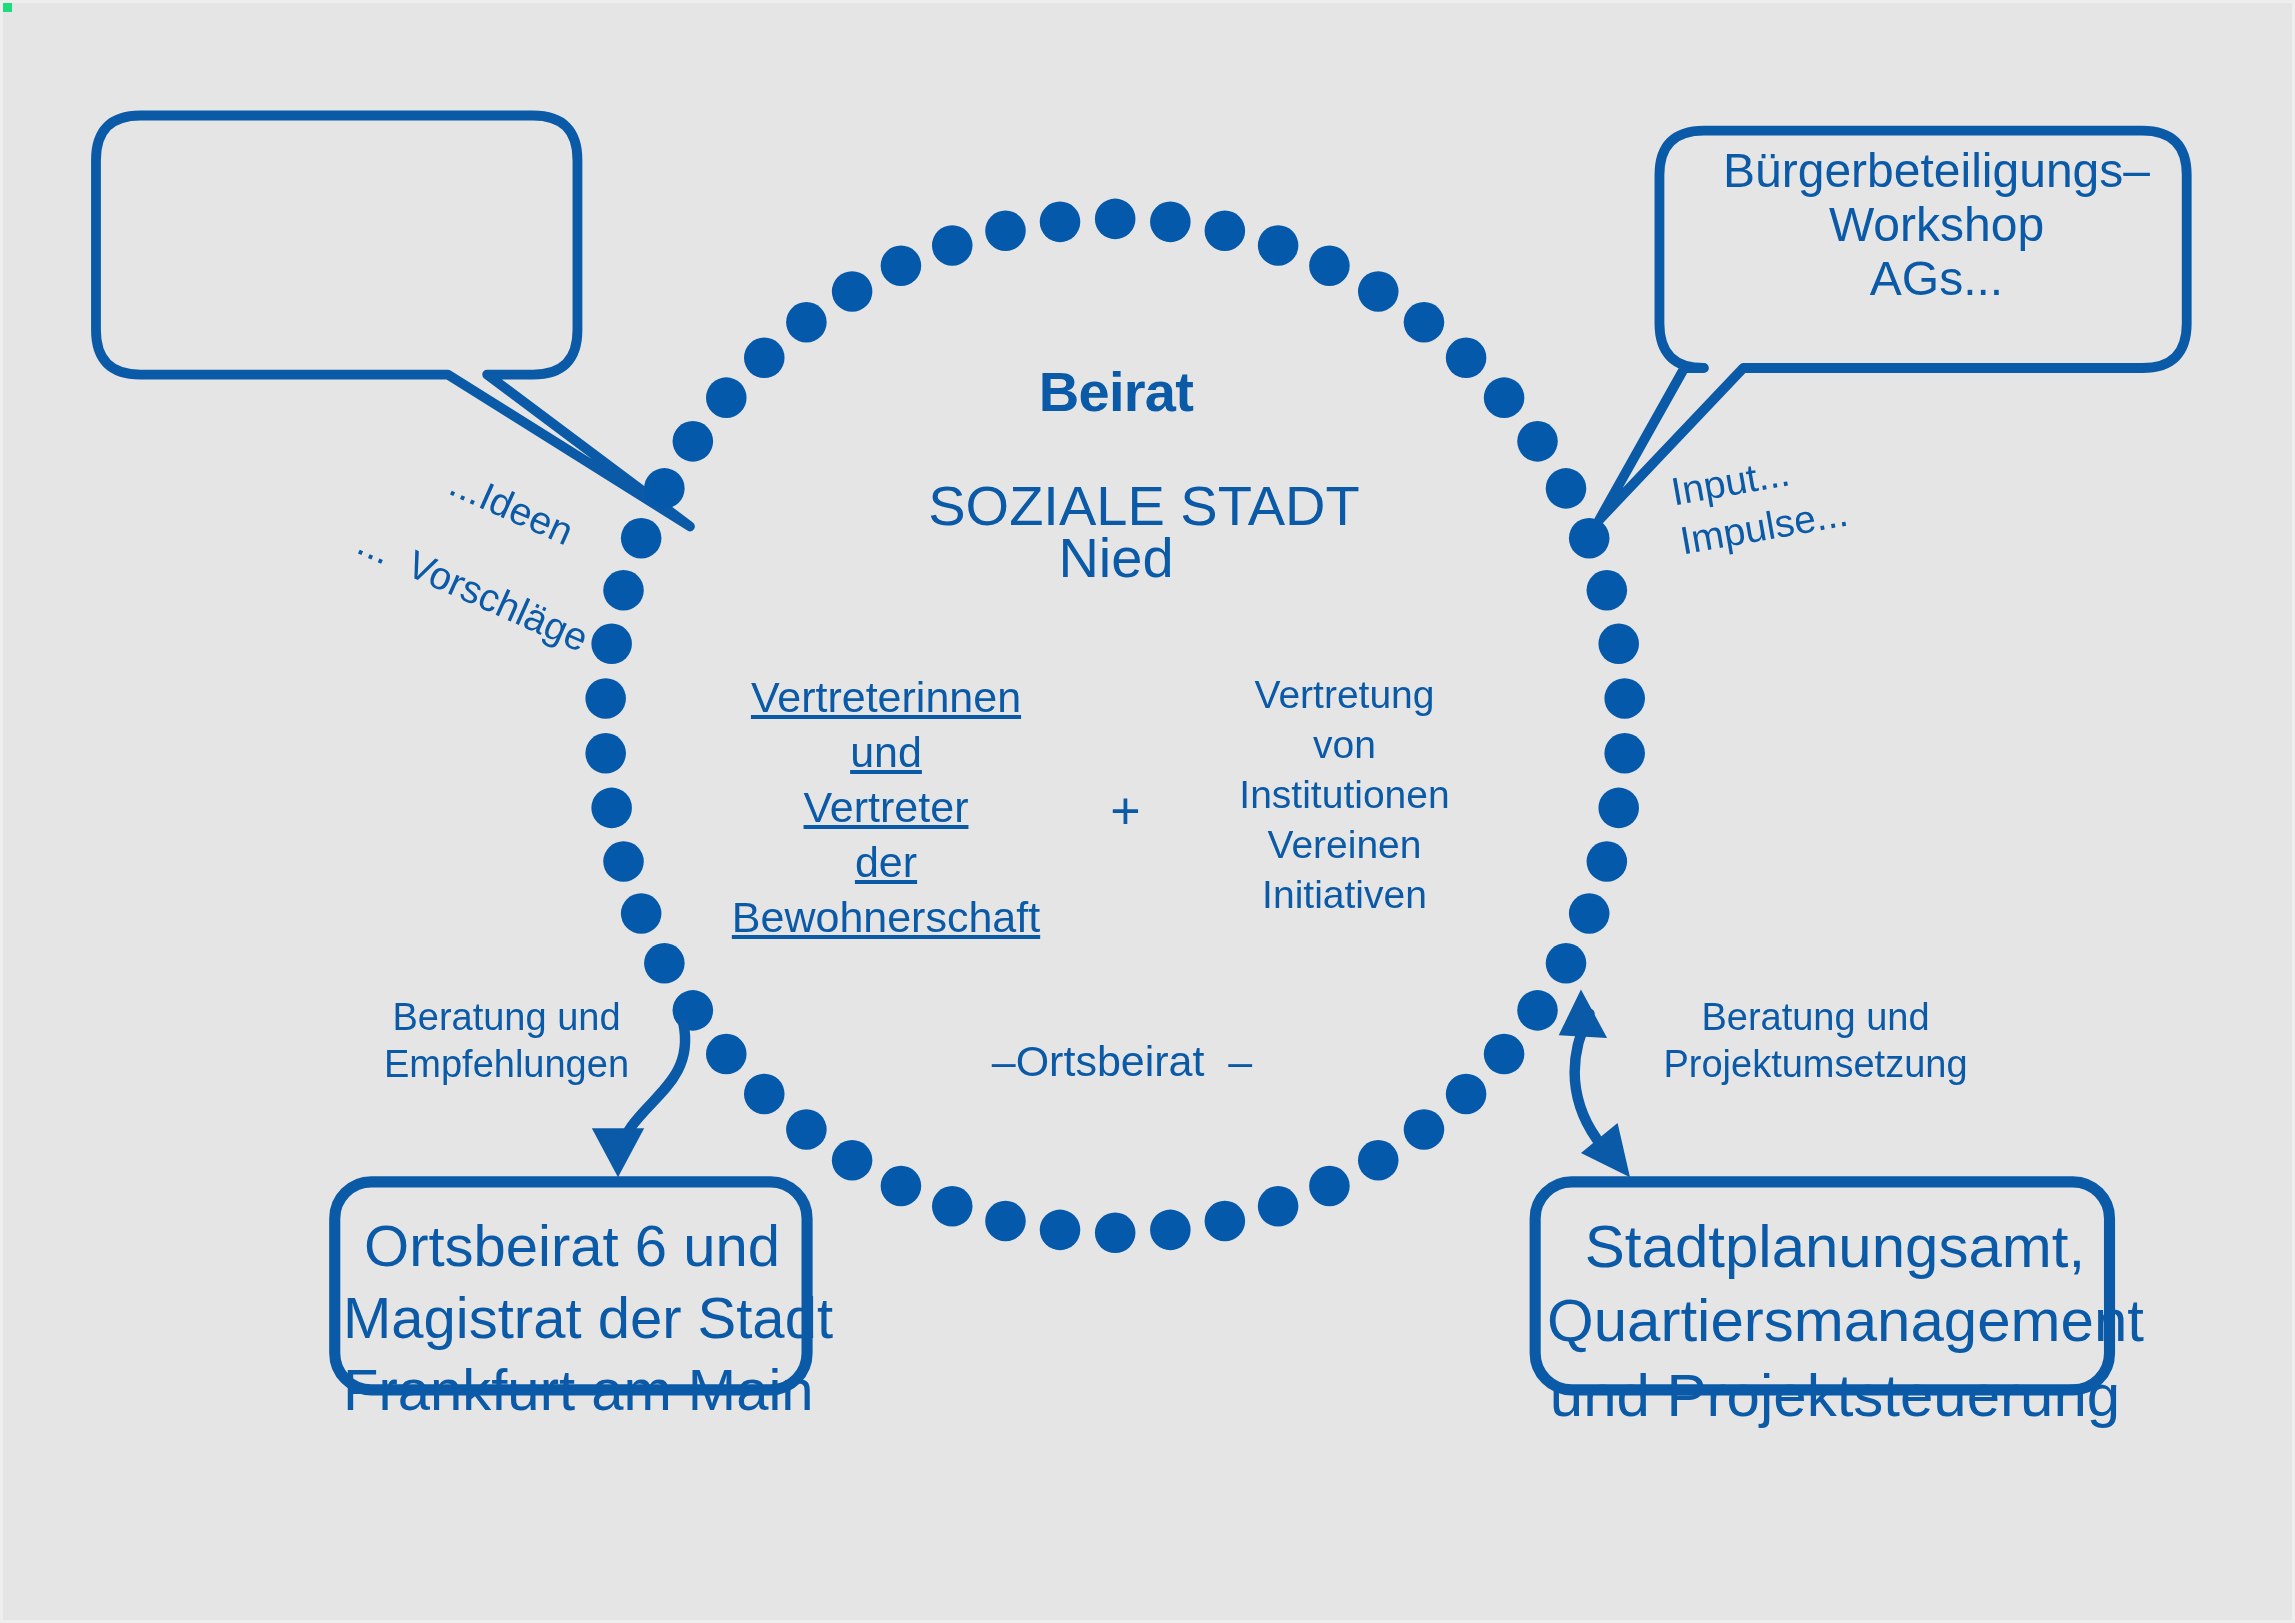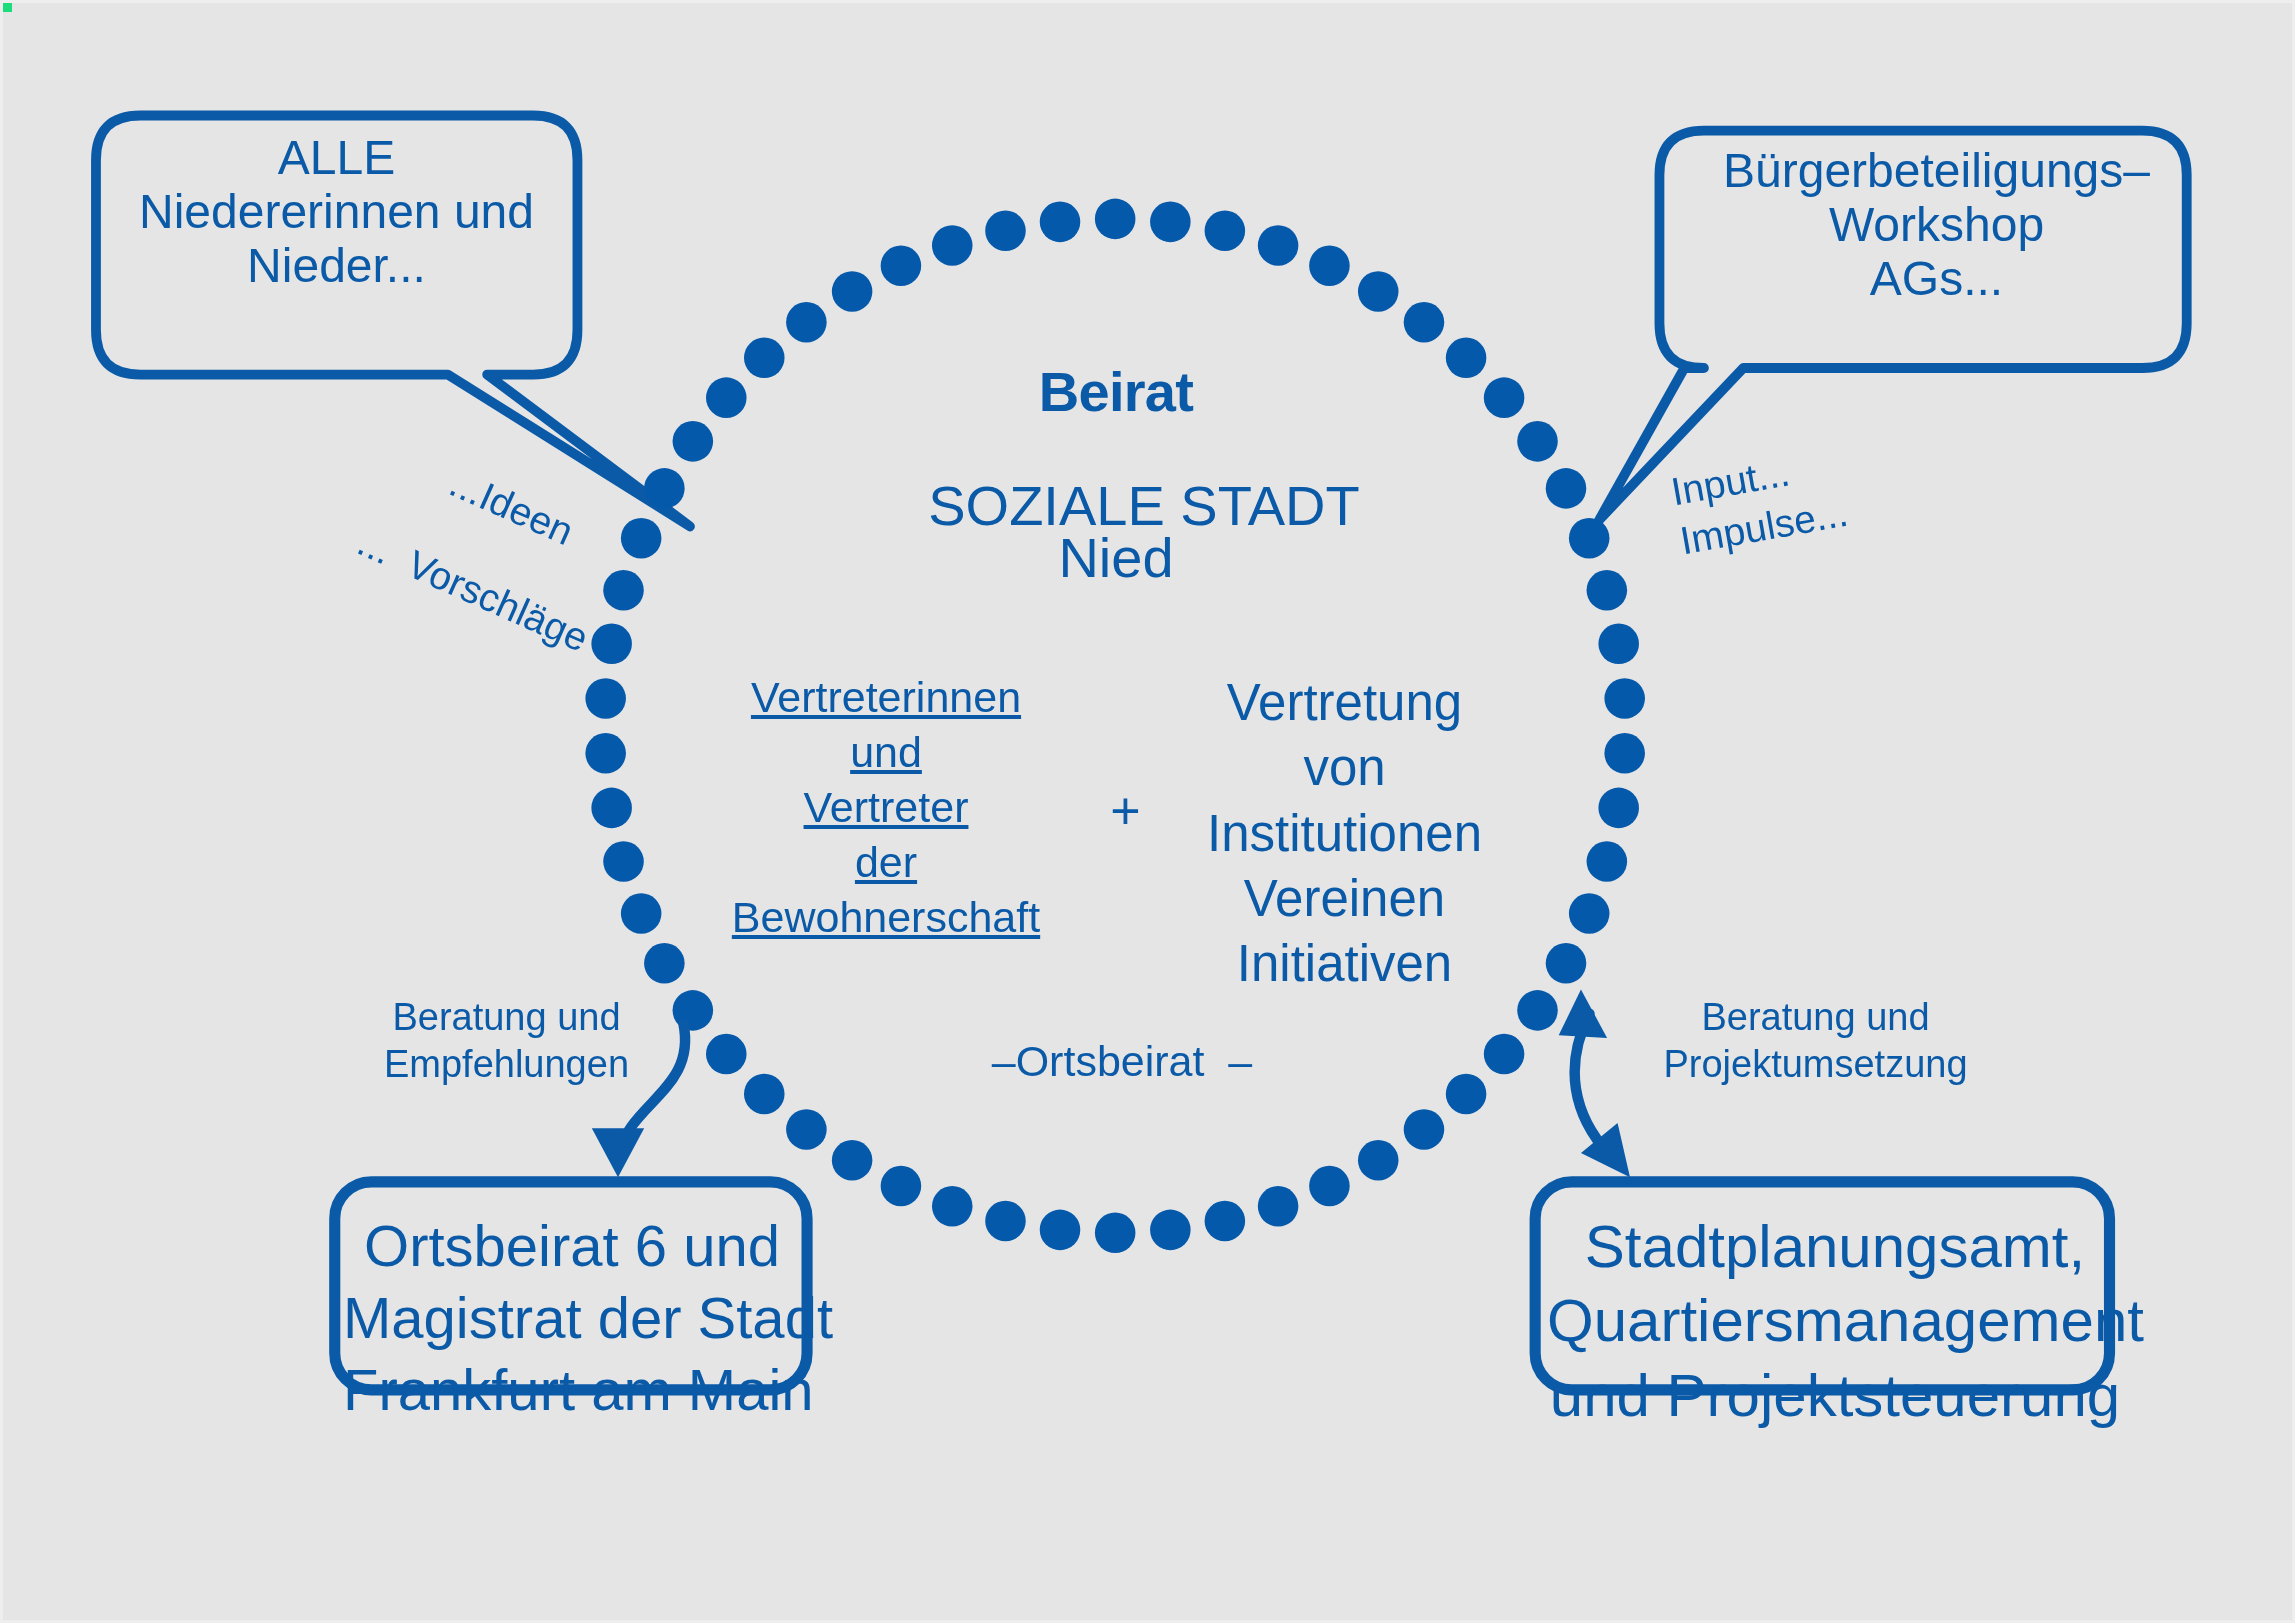"ALLE" div.txt { html: <div>ALLE Niedererinnen und Nieder...</div> -> none }
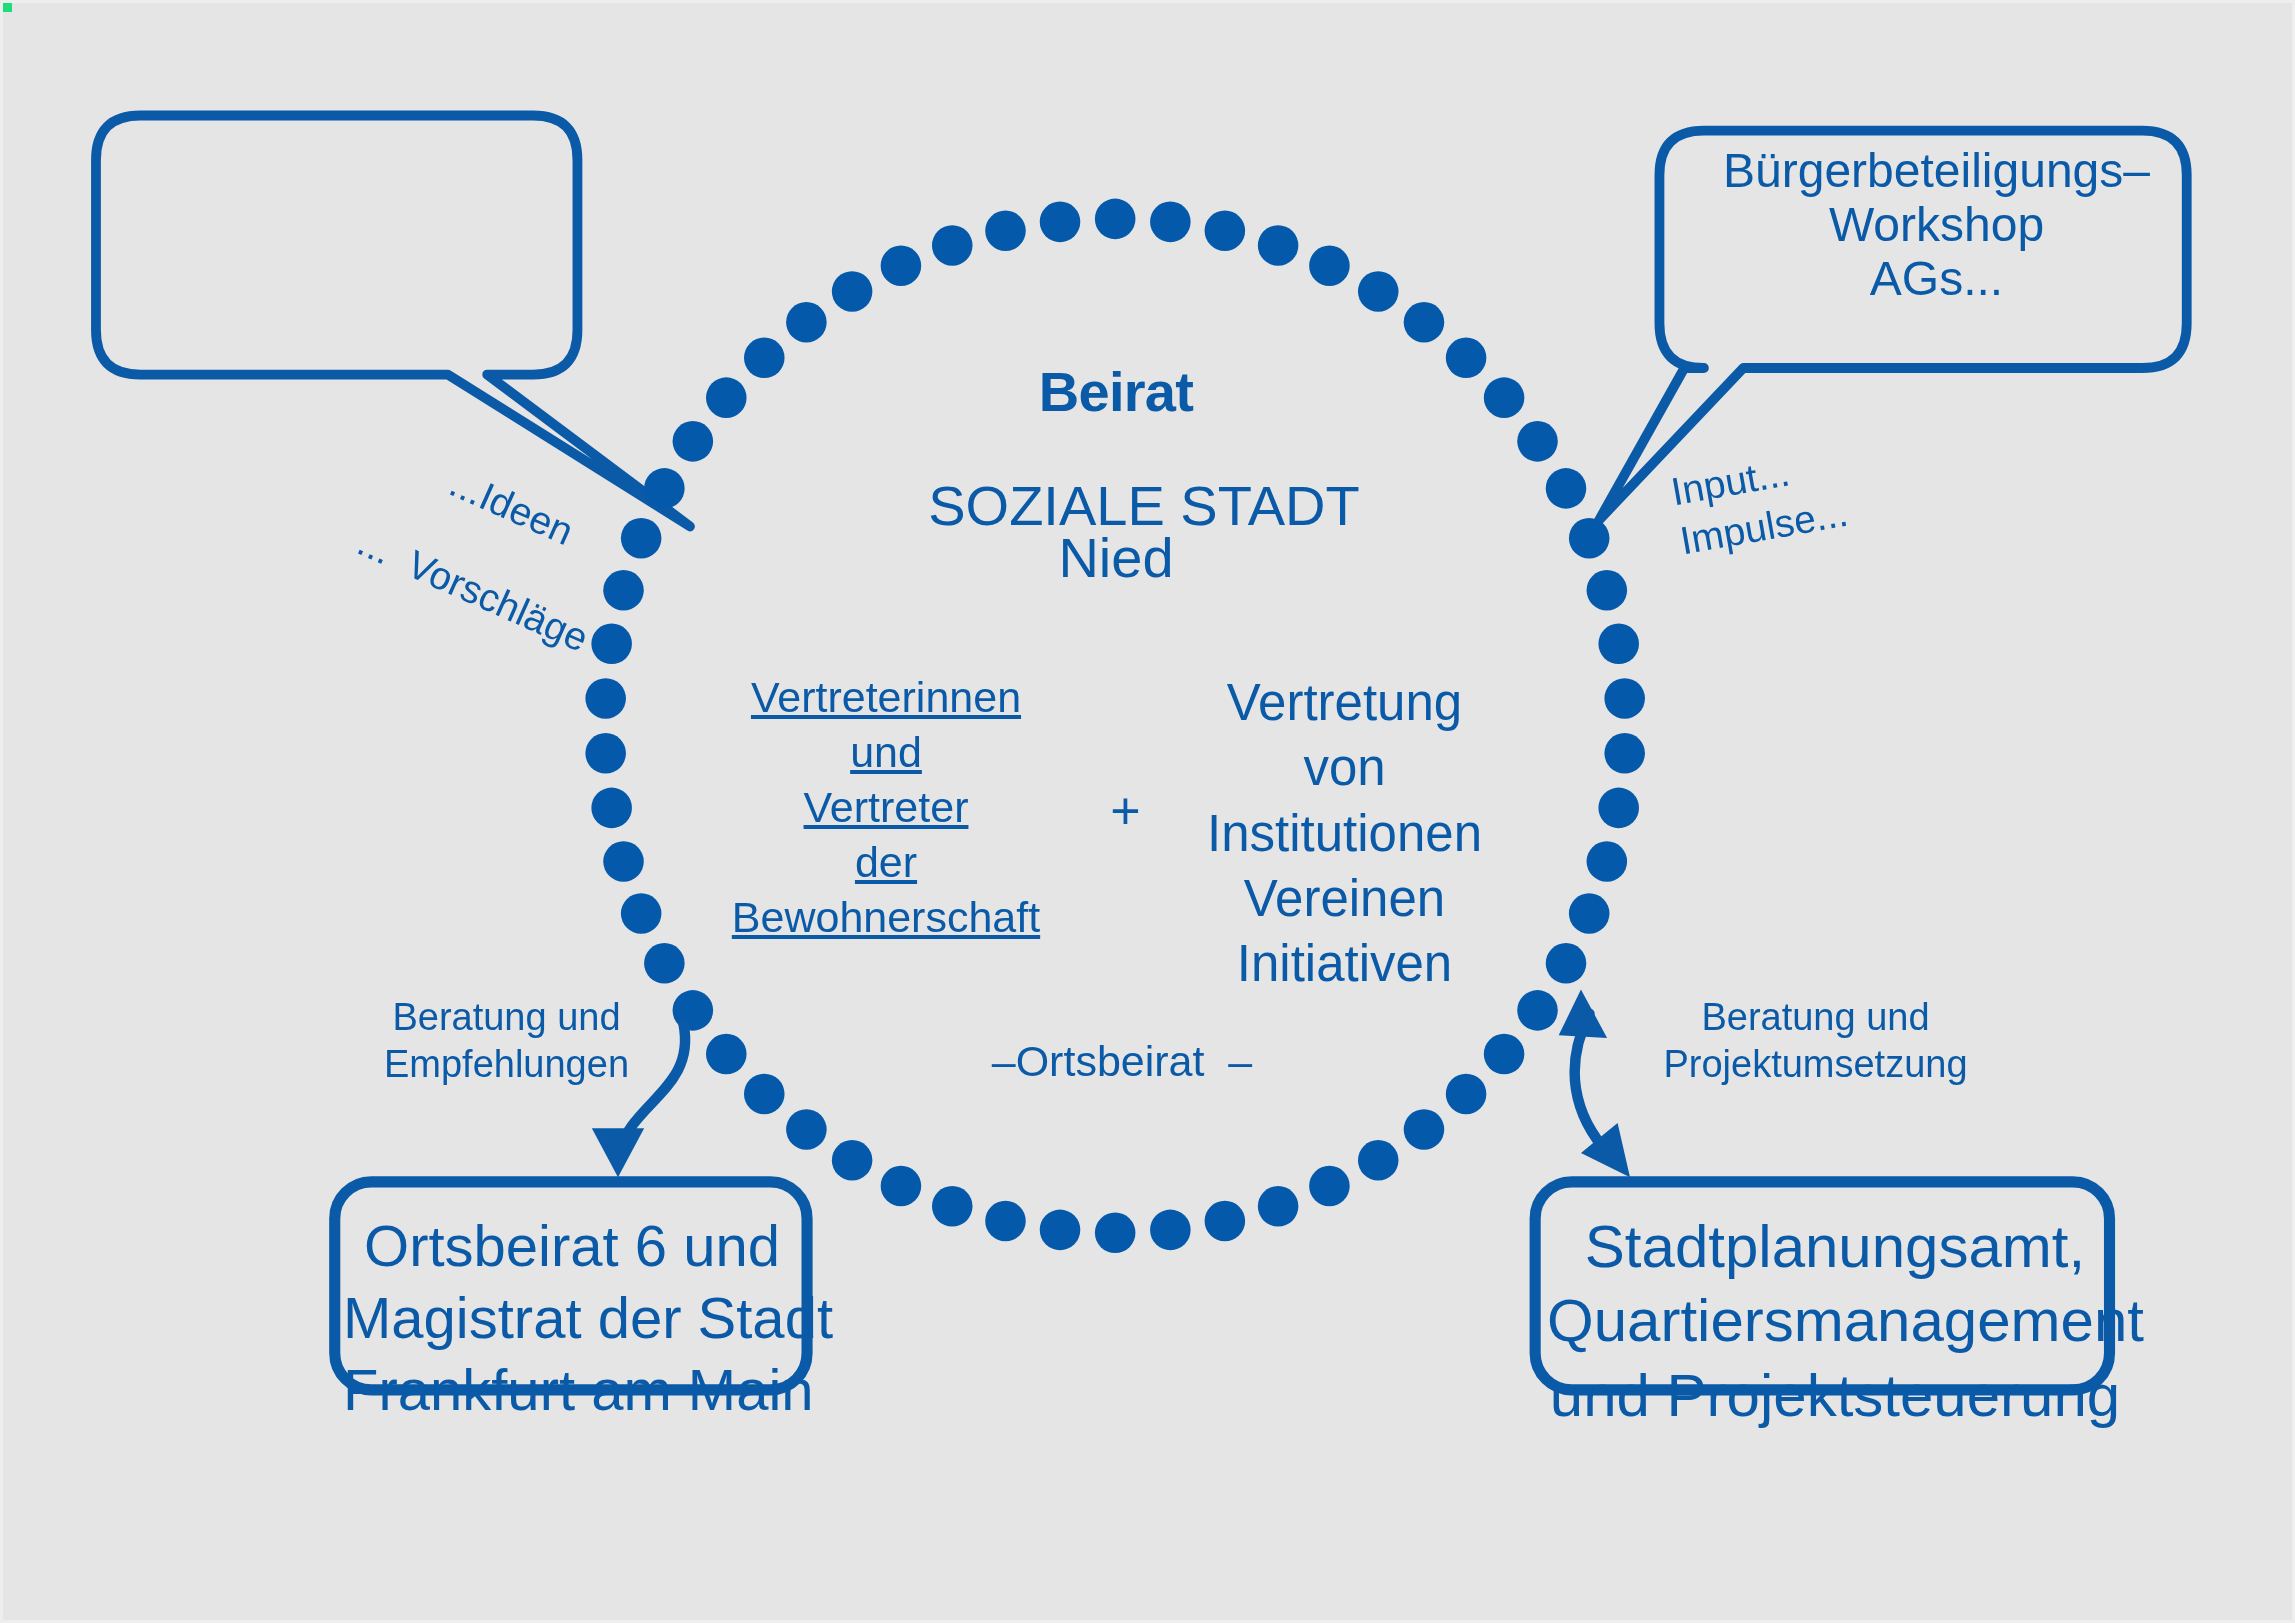"Vertretung" #col-right { font-size: 51px -> 39px }
